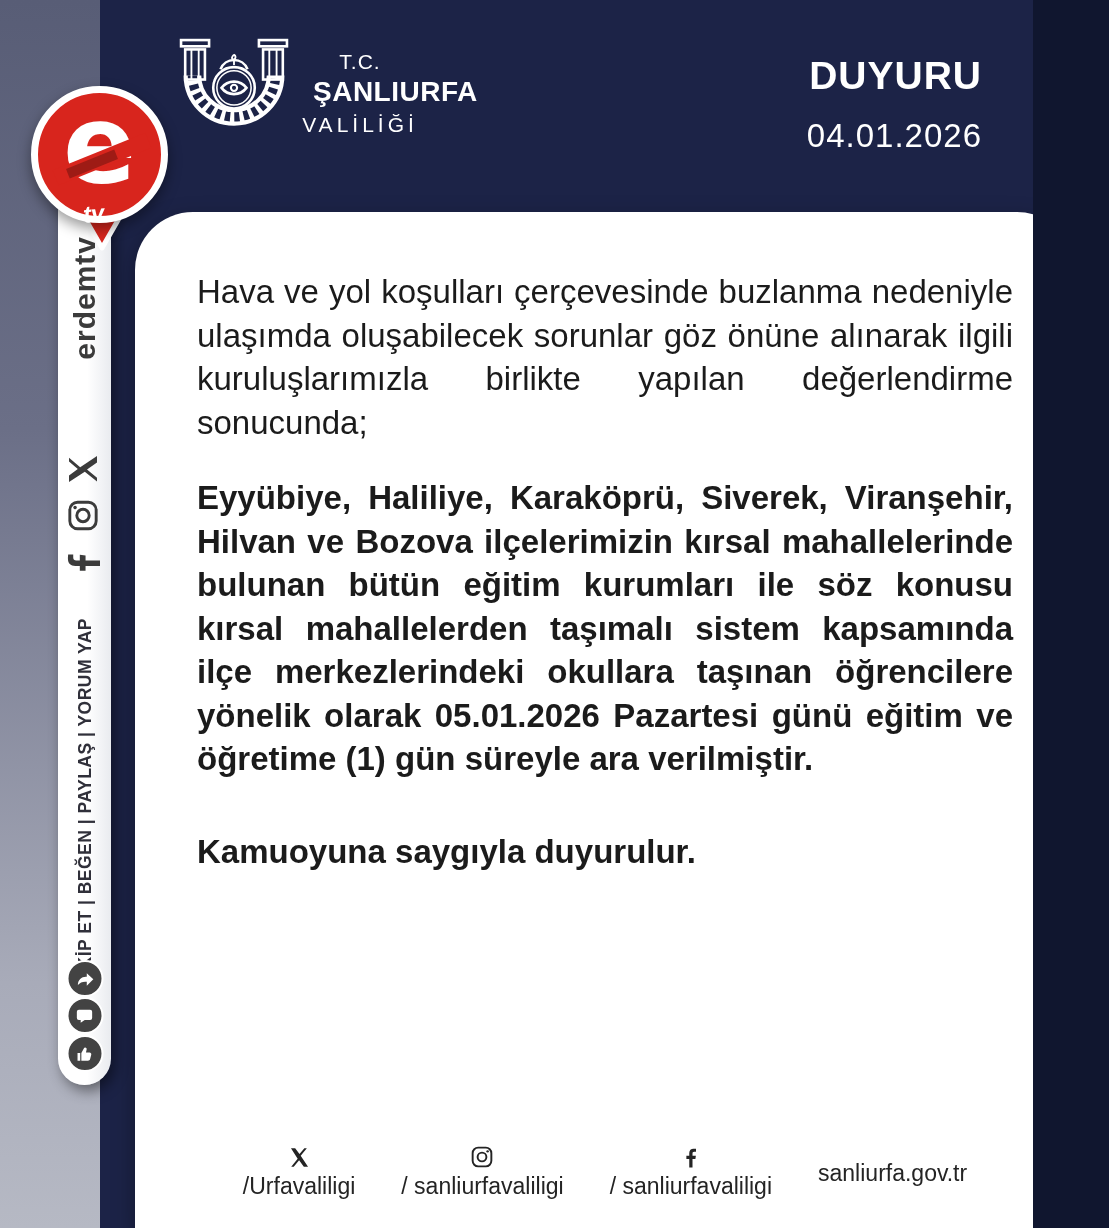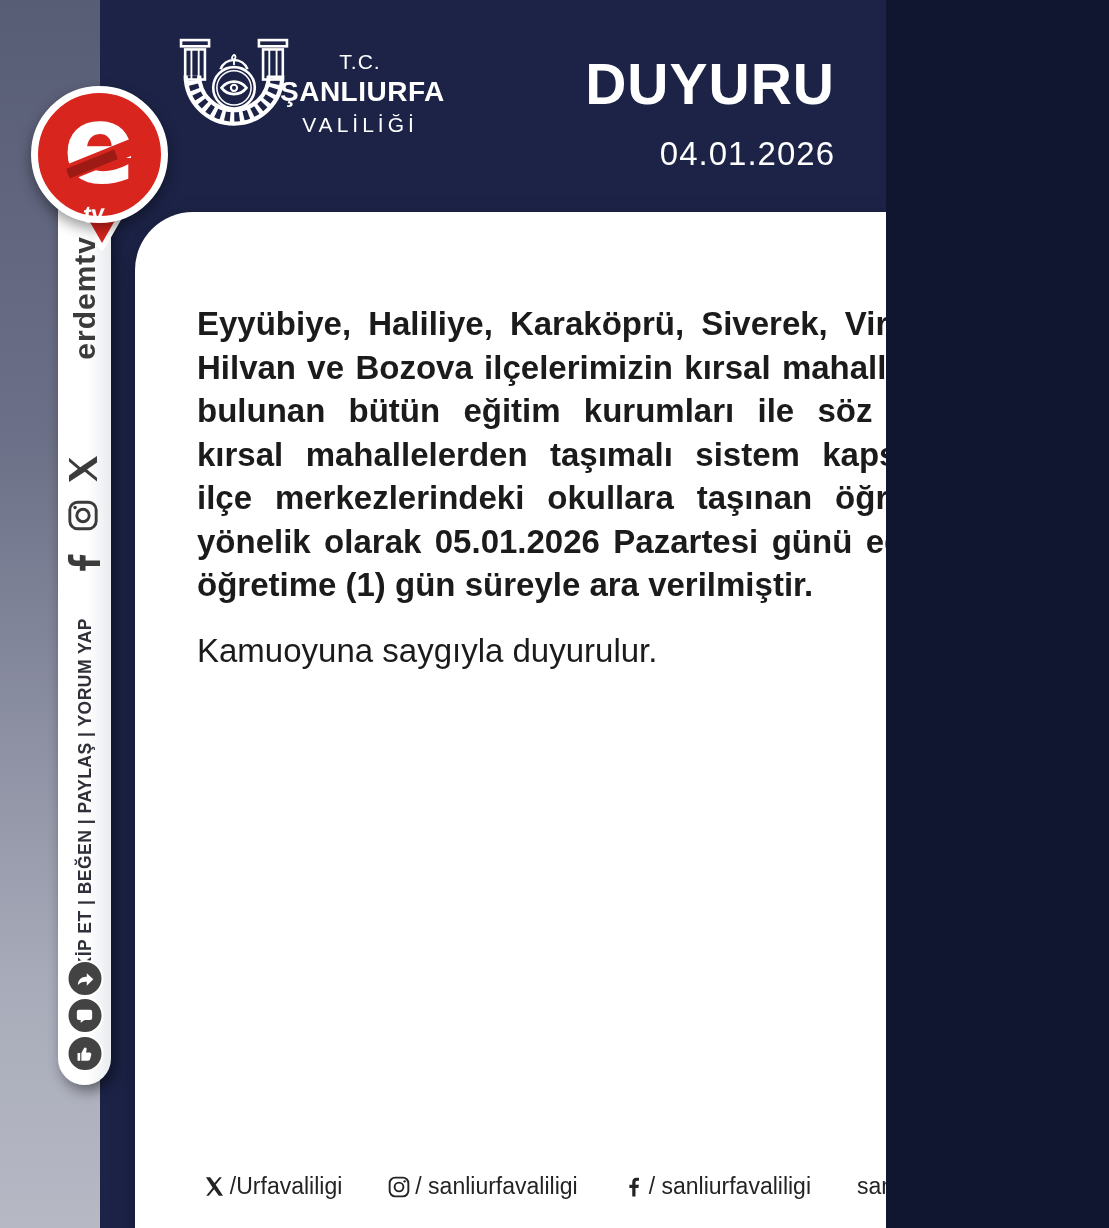"T.C." .stage { width: 886px -> 1033px }
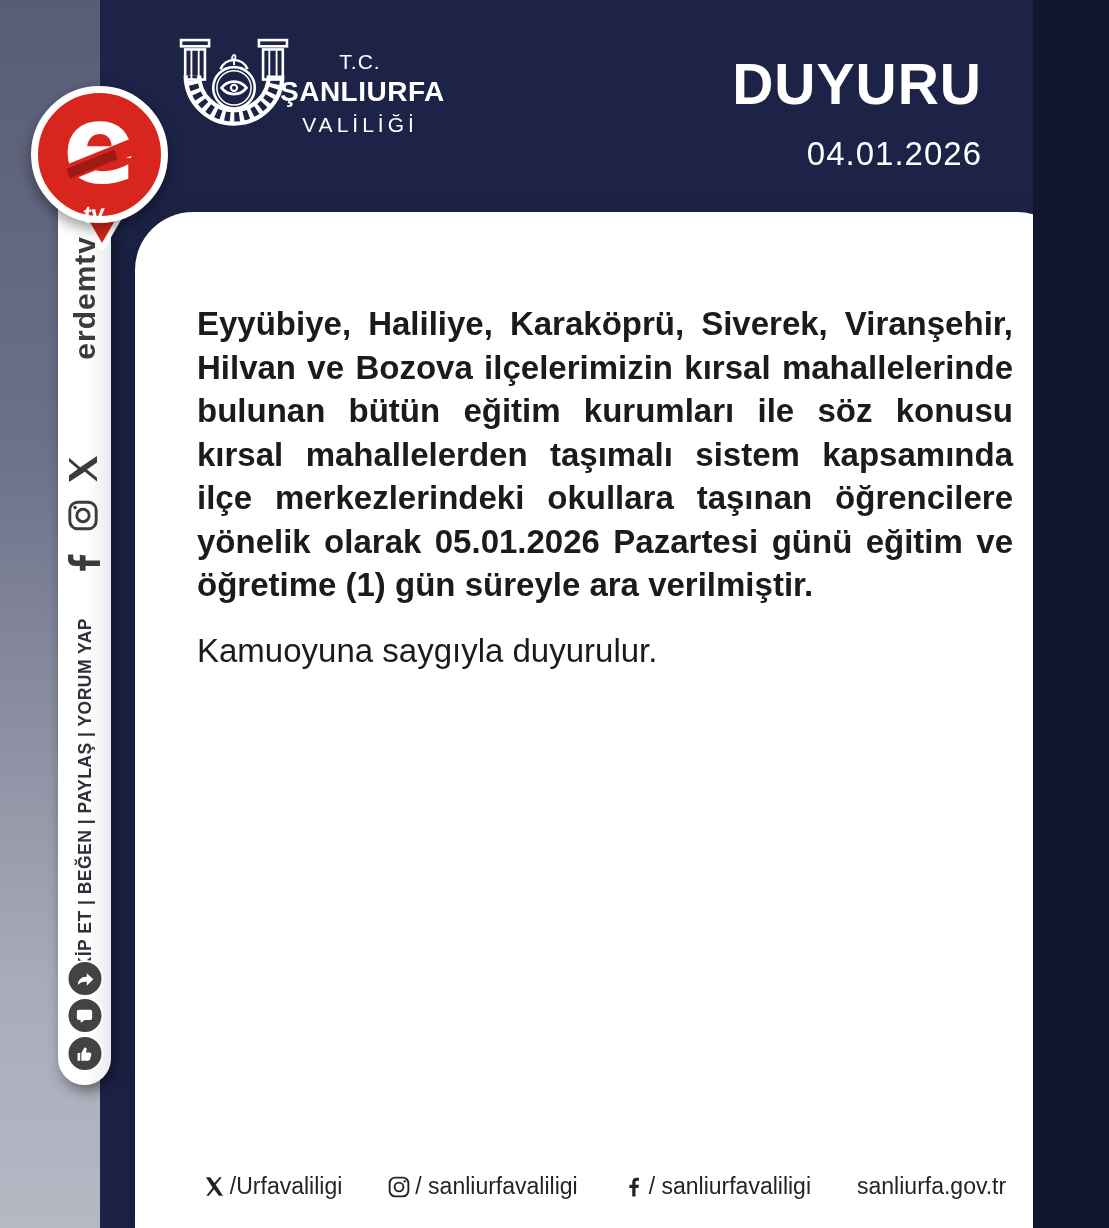"ŞANLIURFA" .org .city { margin-left: none -> 33px }
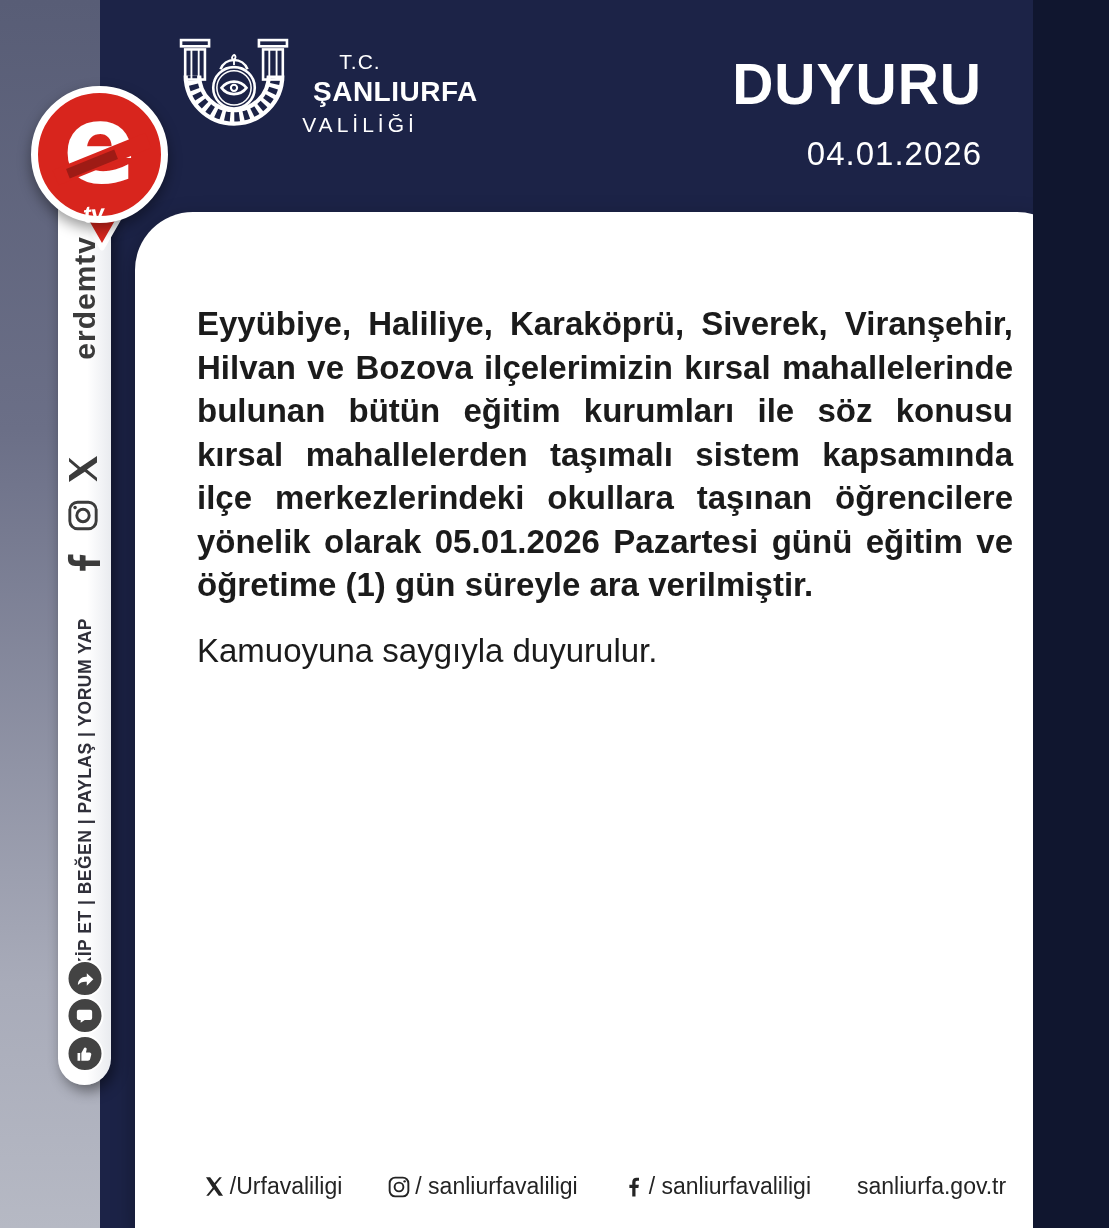"DUYURU" .duyuru .label { font-size: 57px -> 39px }
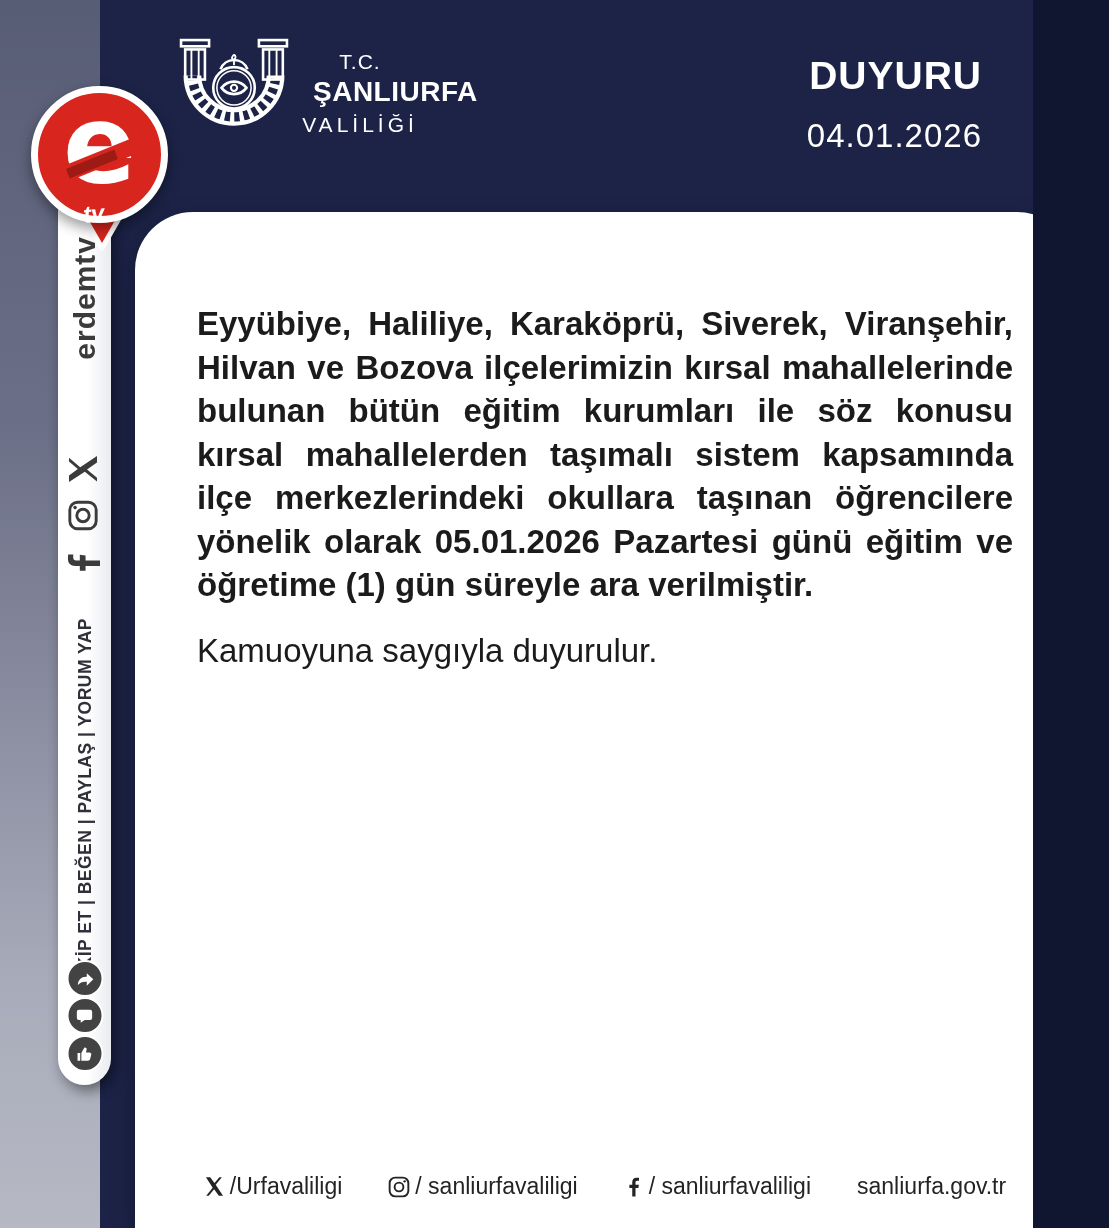"Hava ve yol koşulları çerçevesinde" p.p1 { html: none -> <p>Hava ve yol koşulları çerçevesinde buzlanma nedeniyle ulaşımda oluşabilecek sorunlar göz önüne alınarak ilgili kuruluşlarımızla birlikte yapılan değerlendirme sonucunda;</p> }
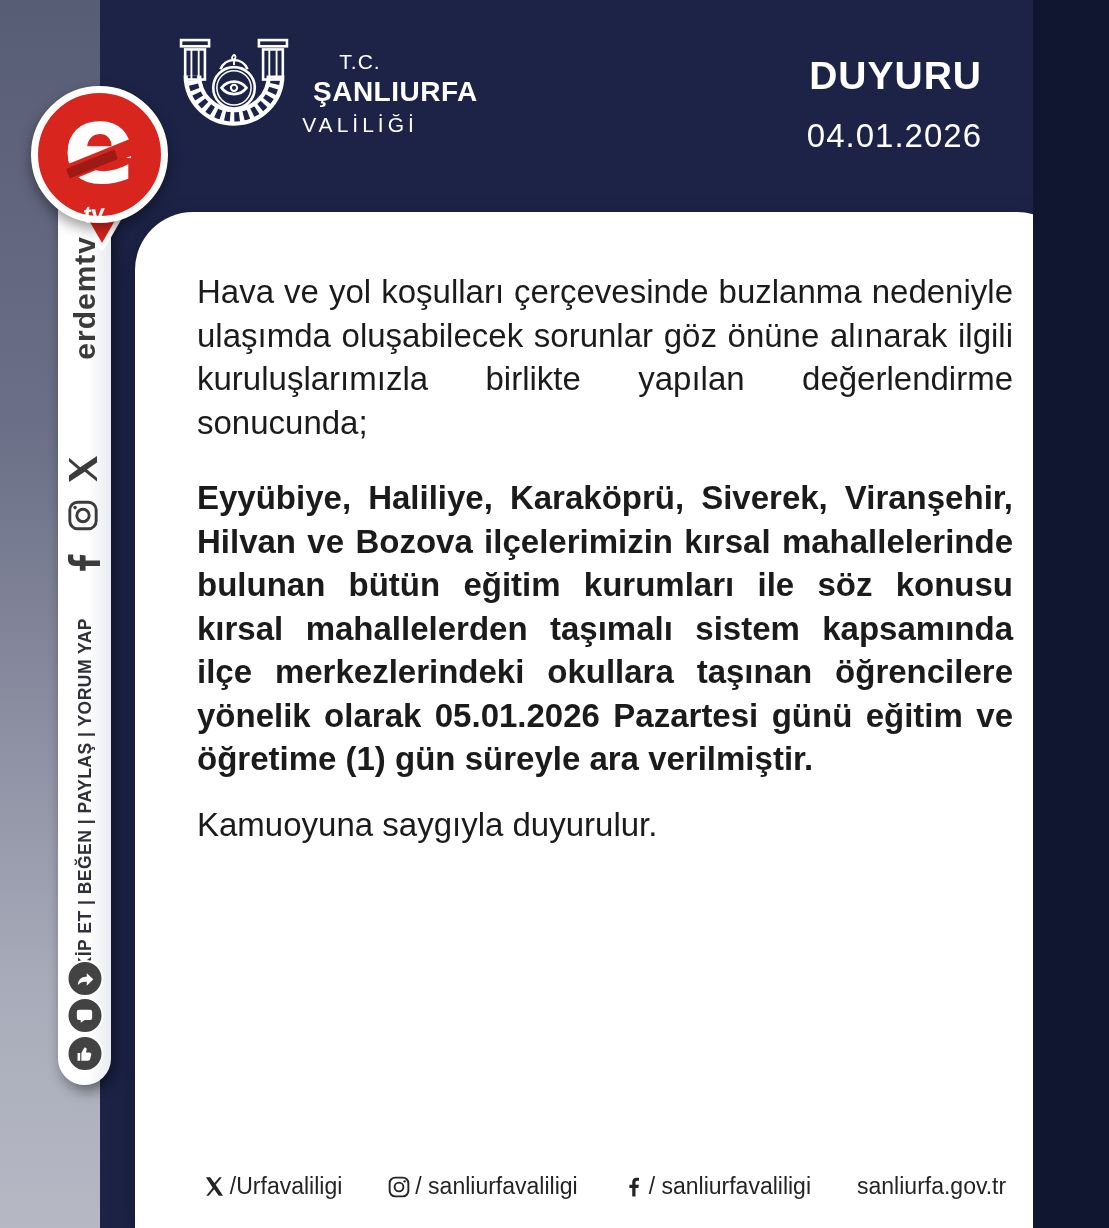"Kamuoyuna saygıyla duyurulur." .card .p3 { font-weight: 400 -> 700; margin-top: 22px -> 49px }
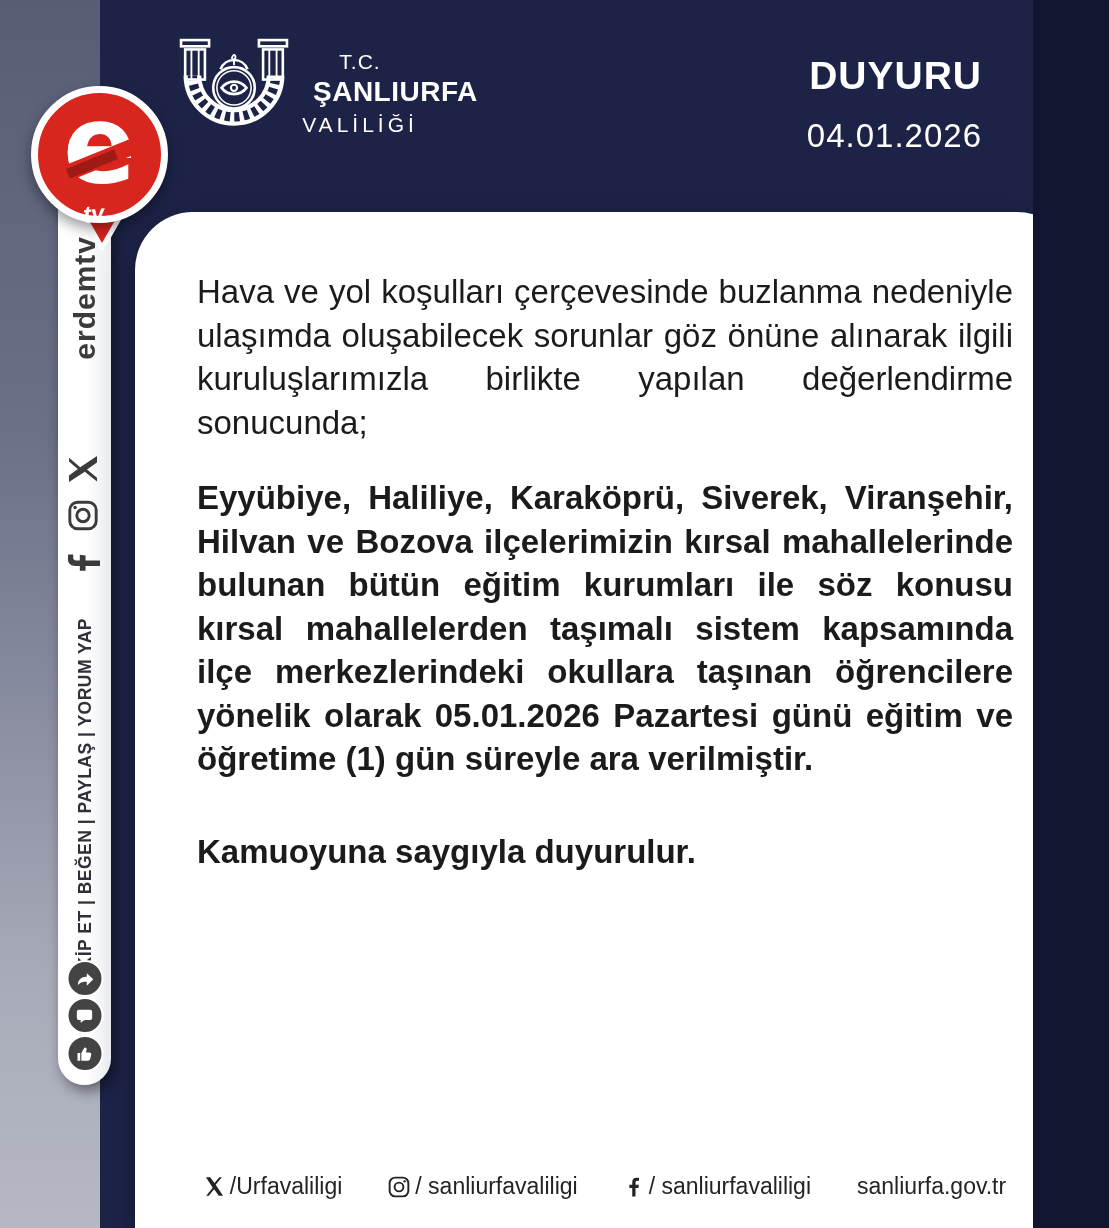"/Urfavaliligi" .card-footer .item { flex-direction: none -> column }
